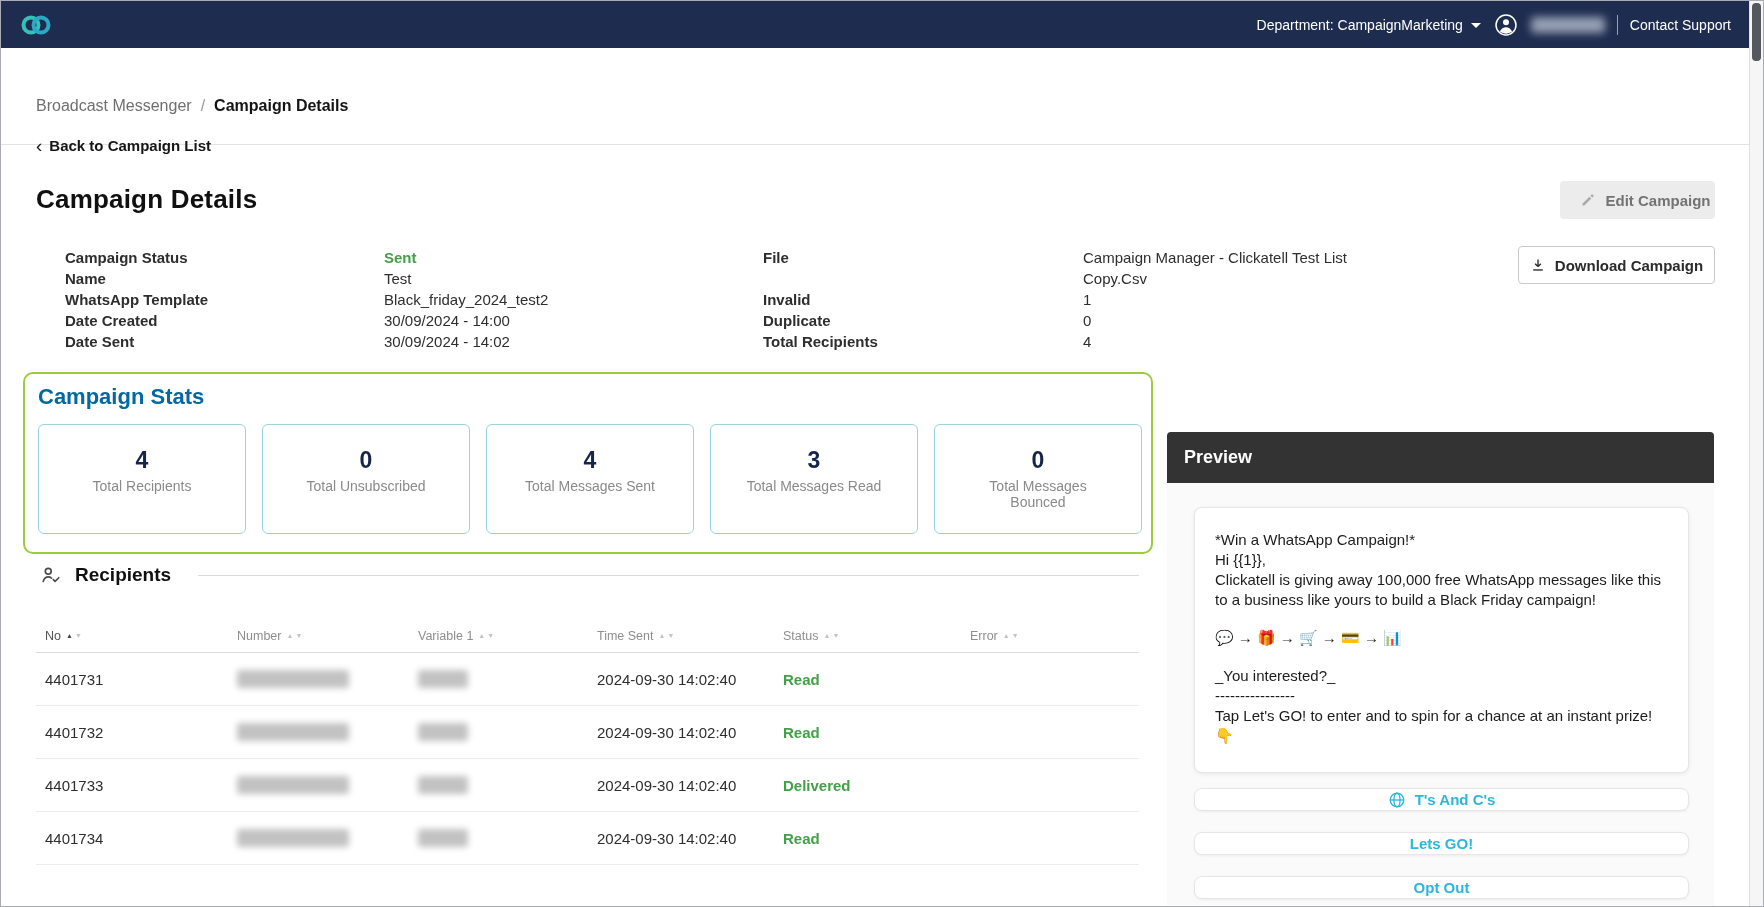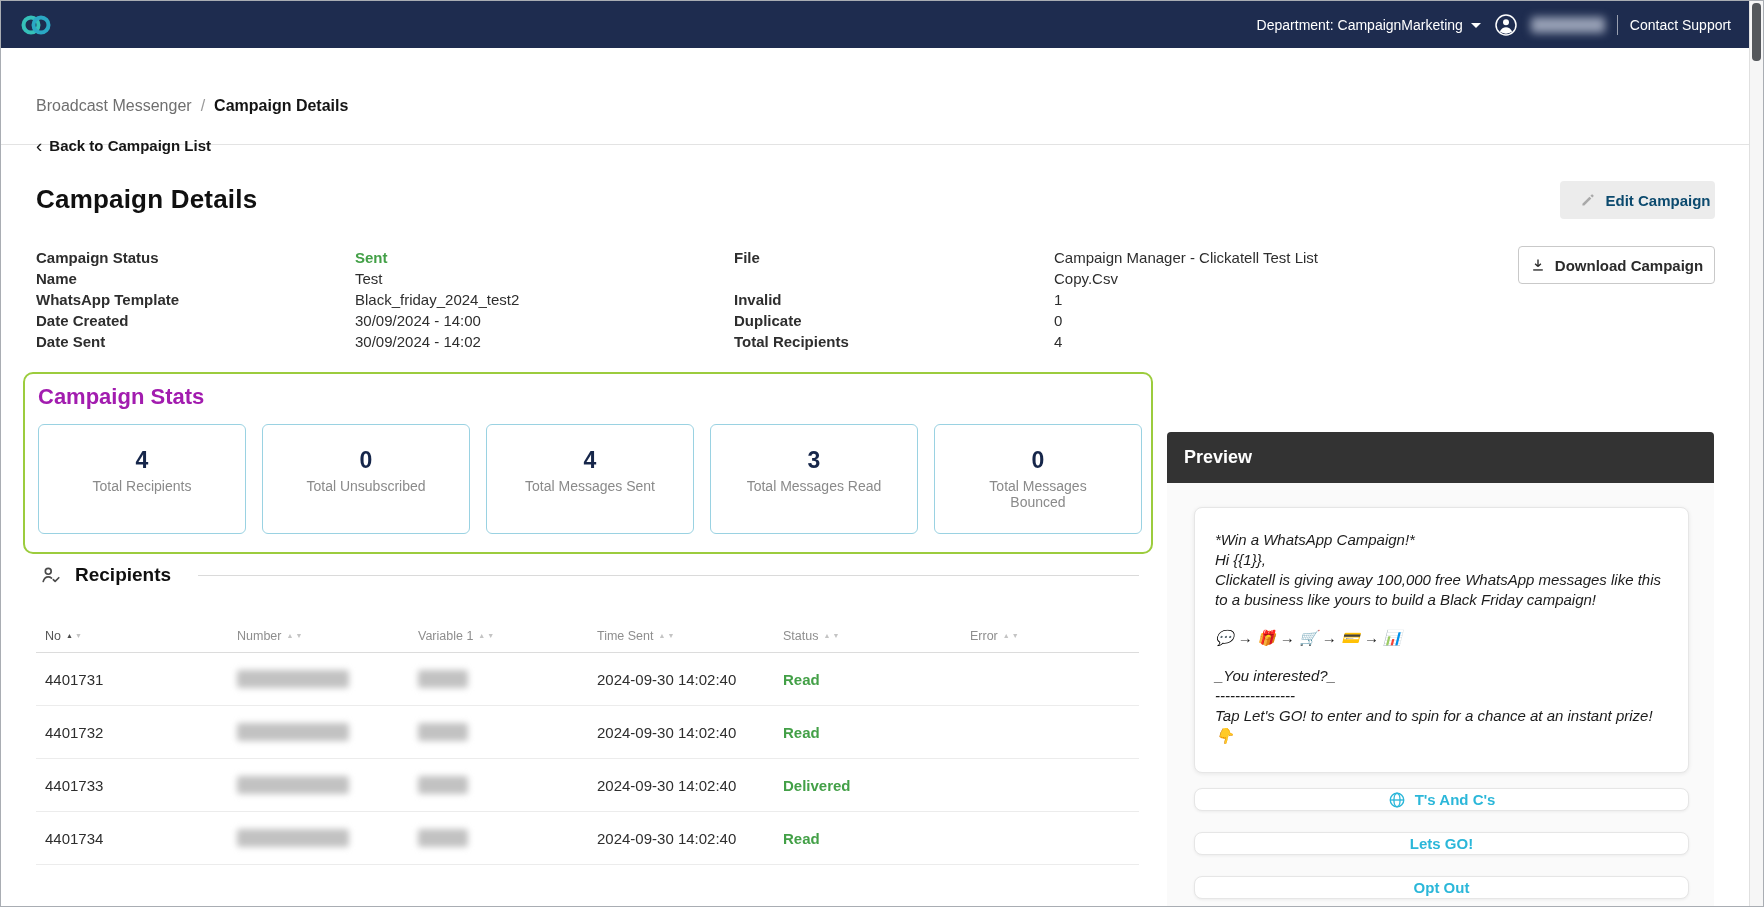"Edit Campaign" .edit-btn { color: #0c4a6e -> #737373 }
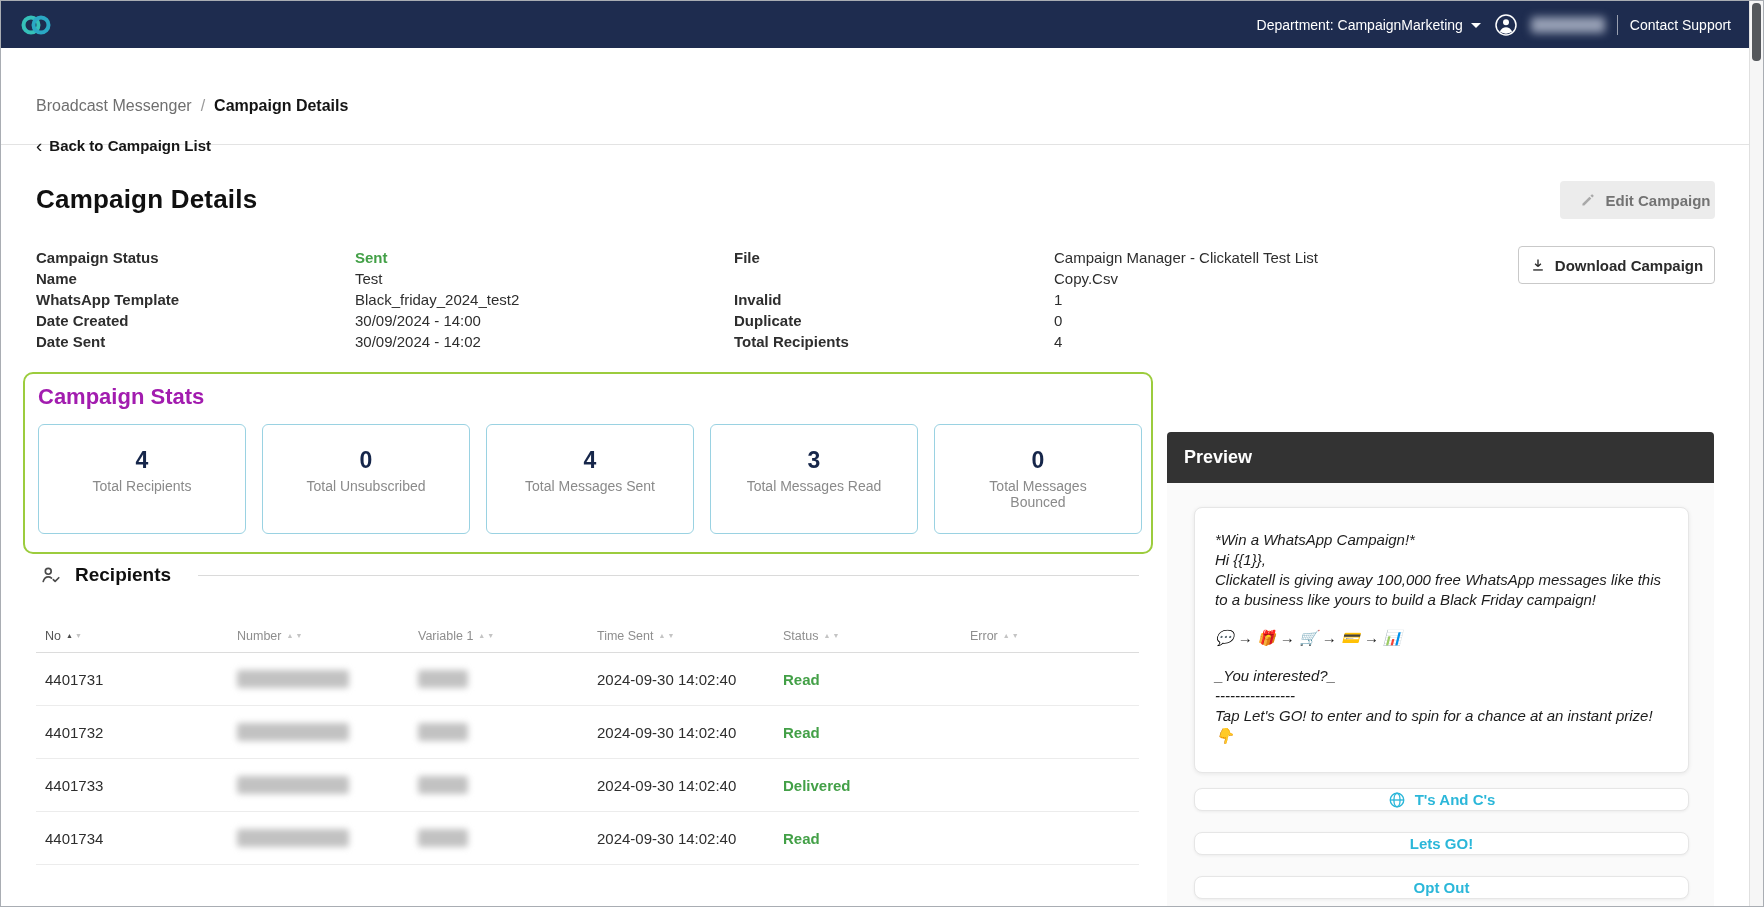"Campaign Status" .dl { margin-left: none -> 29px }
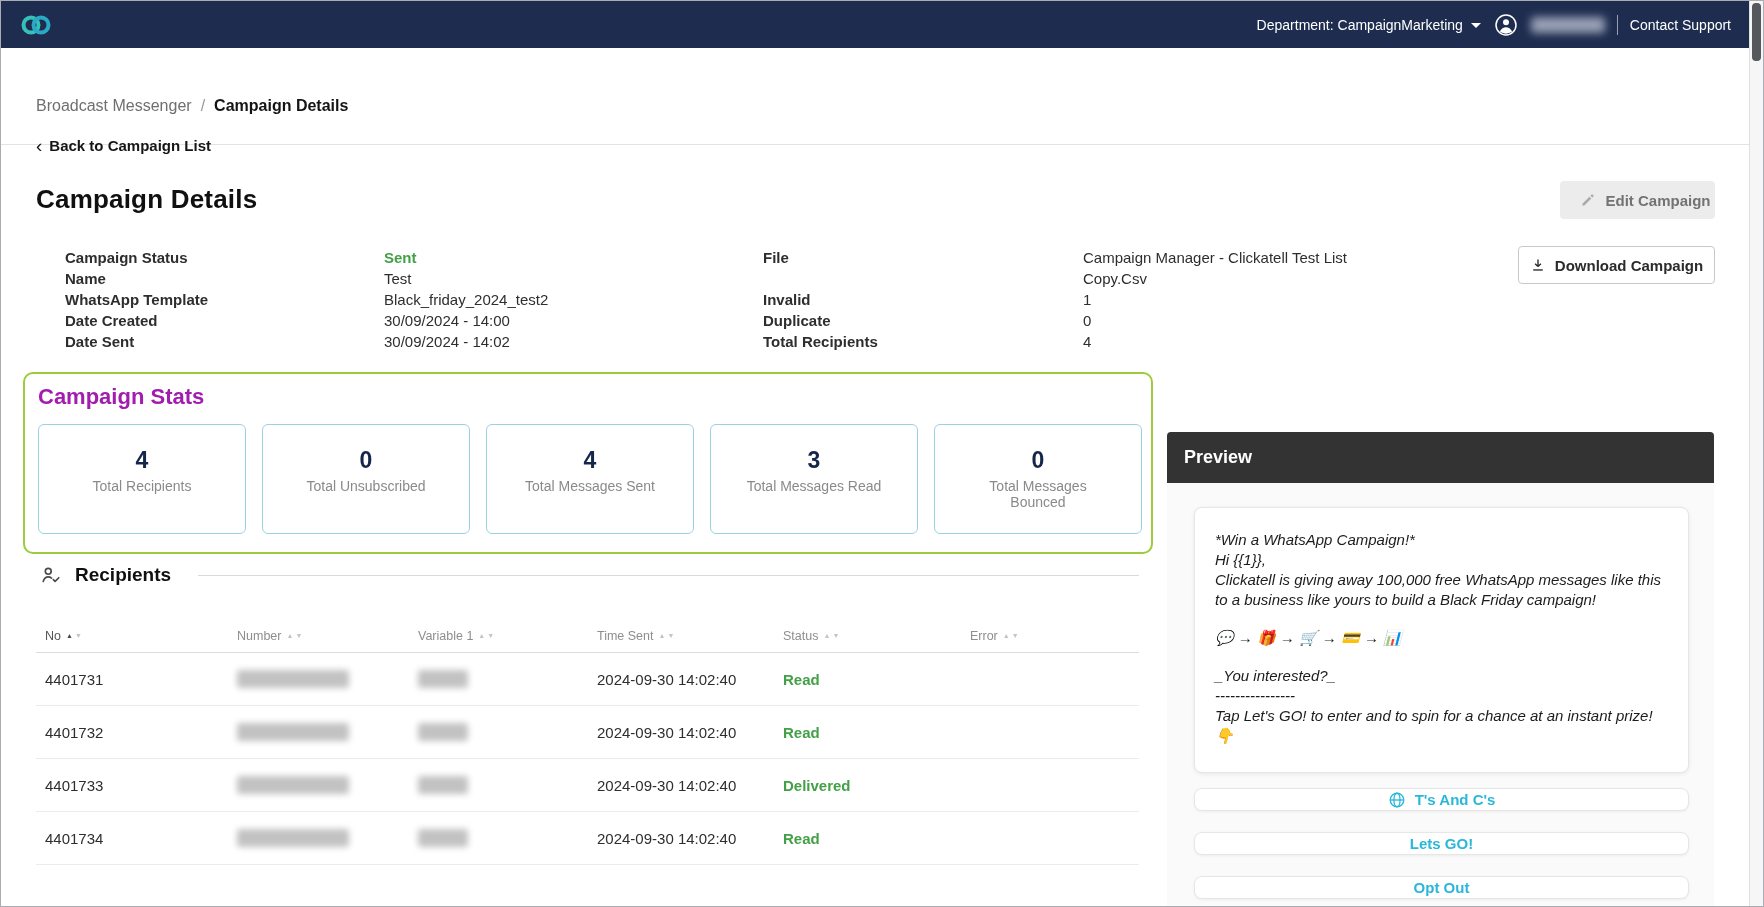"Campaign Stats" .stats-title { color: #a21caf -> #0369a1 }
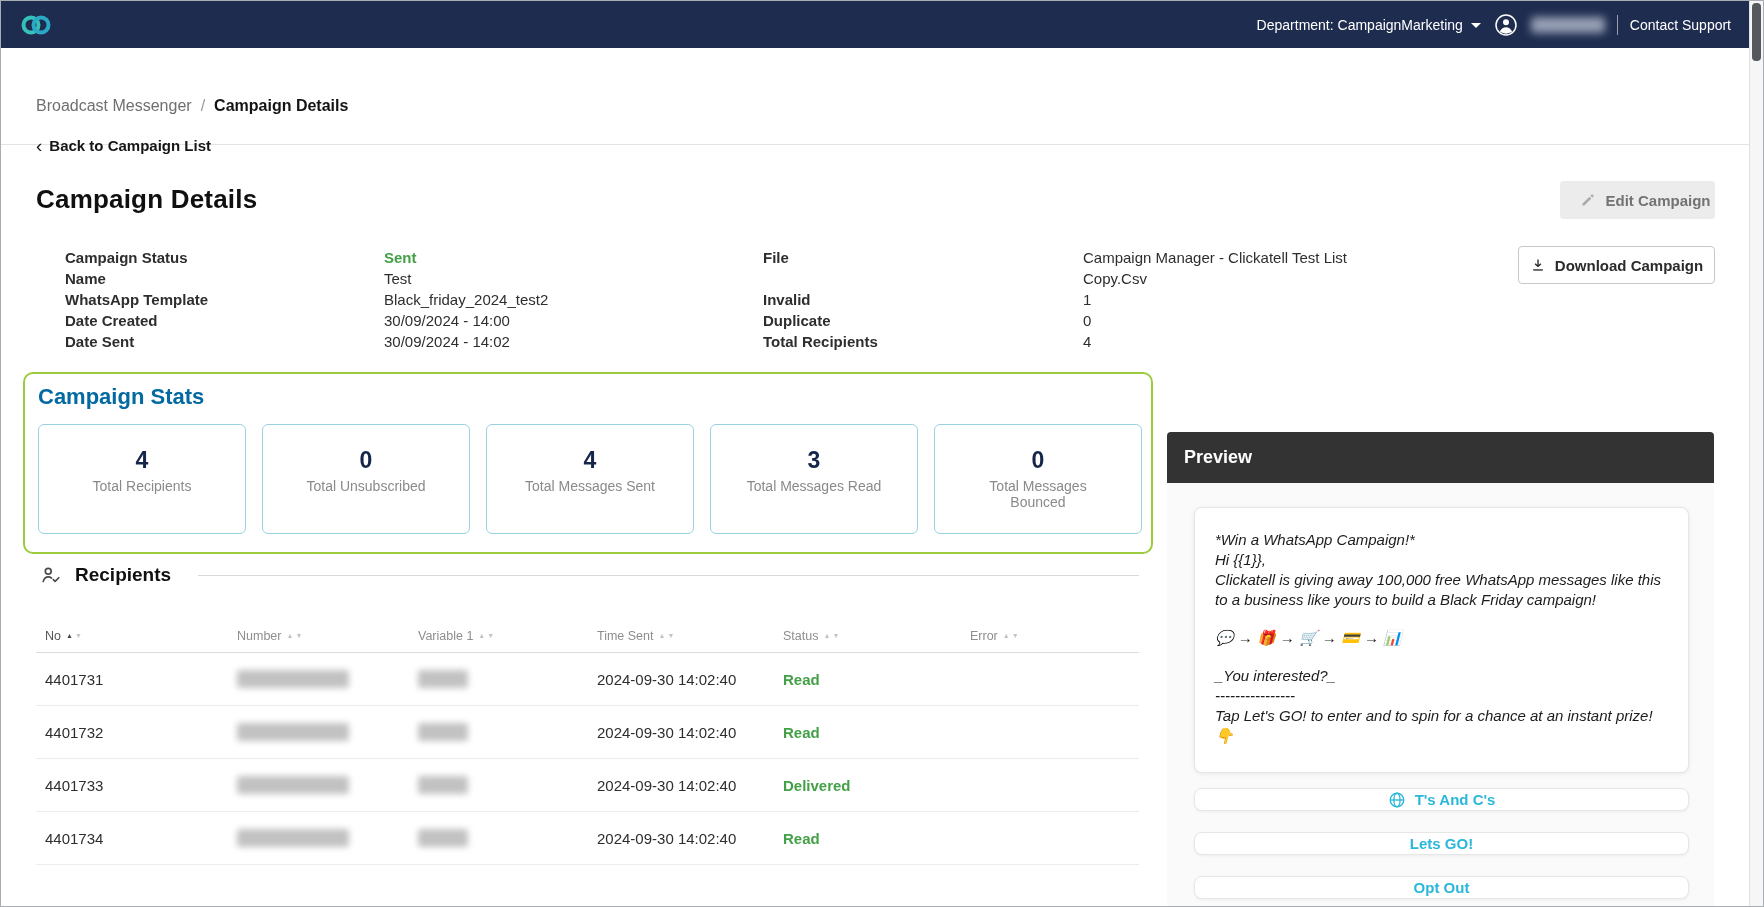"*Win a WhatsApp Campaign!*" .message-card { font-style: italic -> none }
